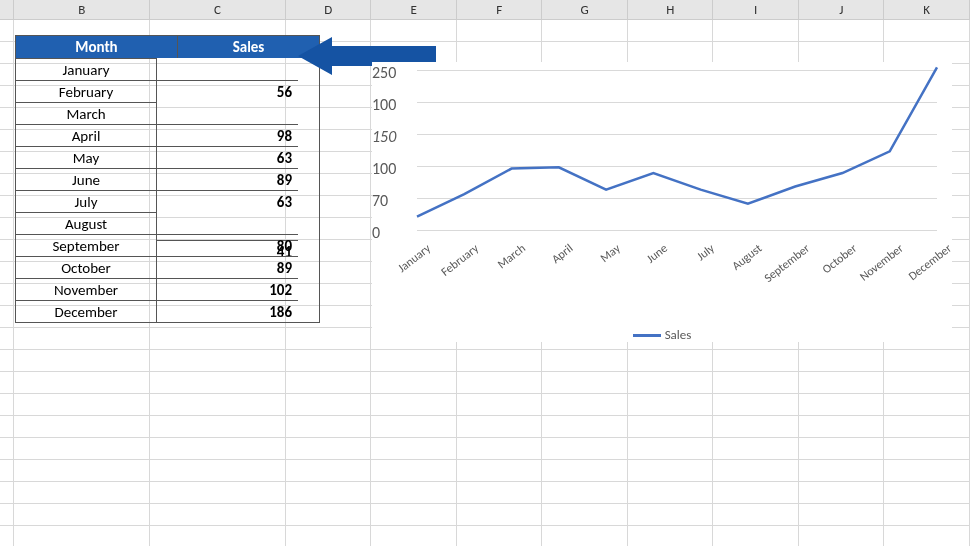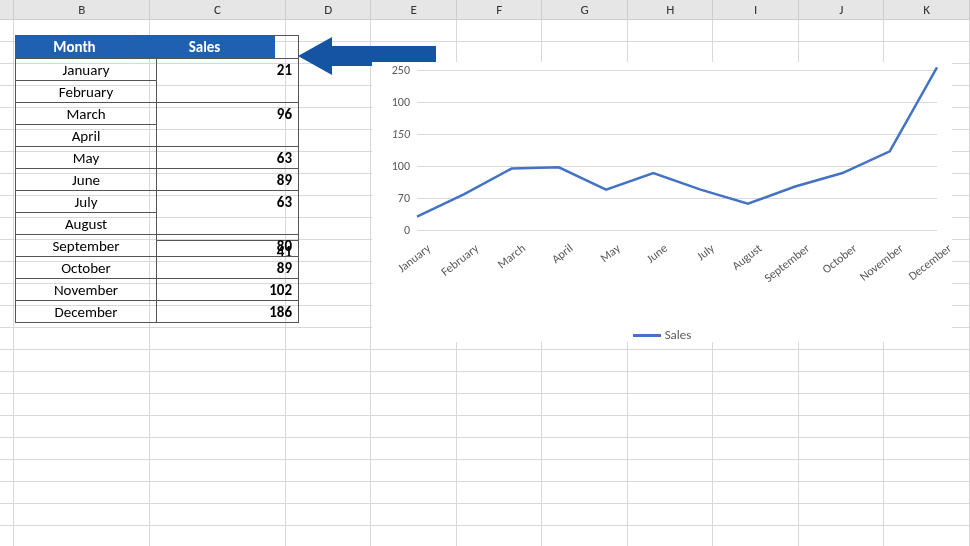"Month" div.th { width: 118px -> 162px }
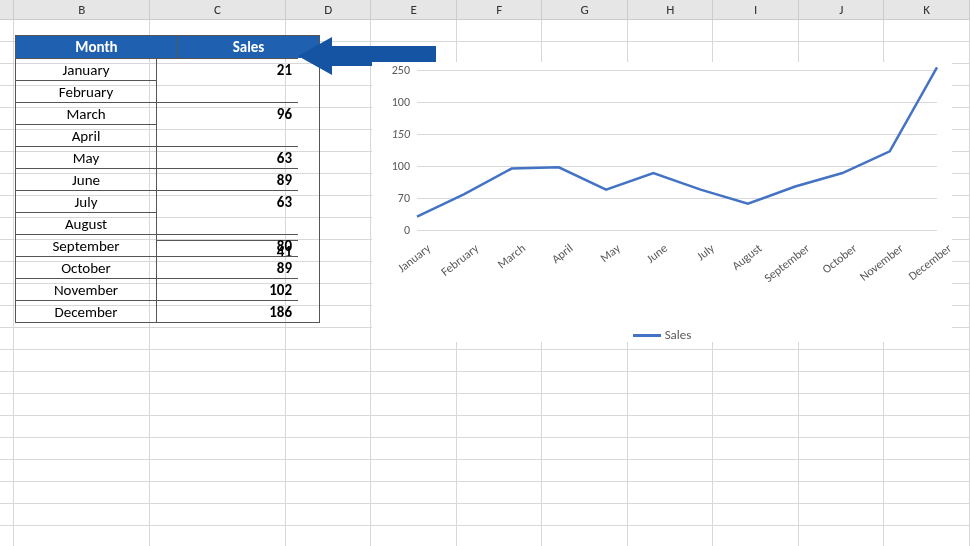"21" div.td { html: <div>21</div> -> none }
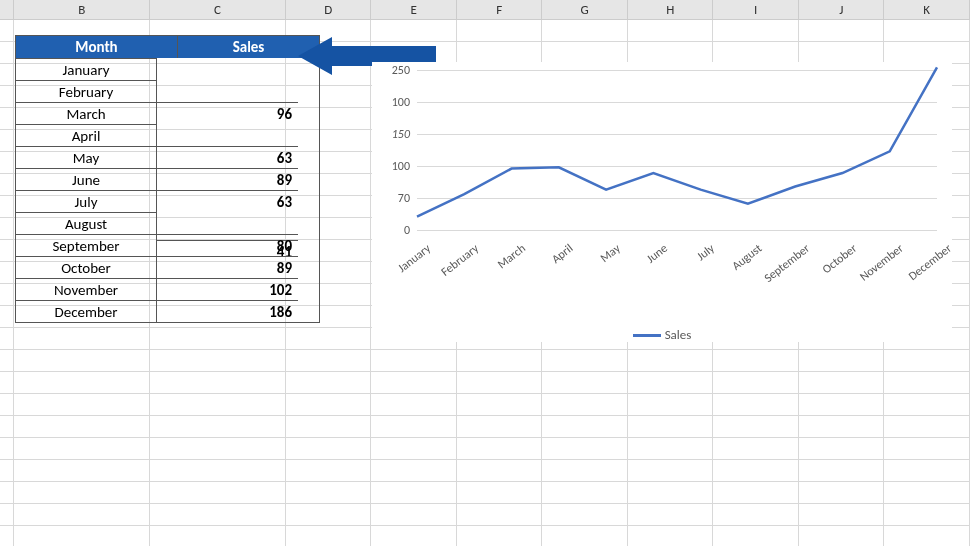"250" .y-tick { font-size: 12px -> 16px; text-align: right -> left }
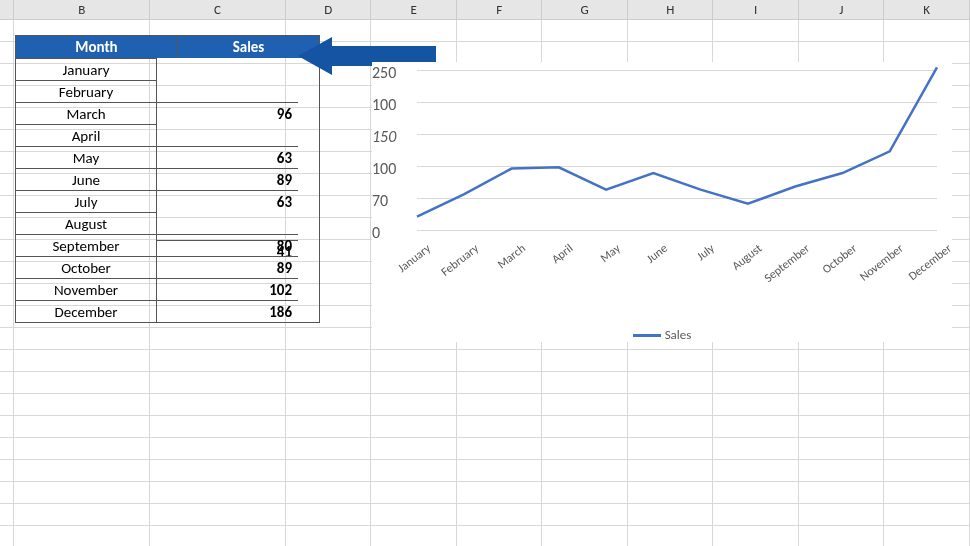"56" div.td { html: none -> <div>56</div> }
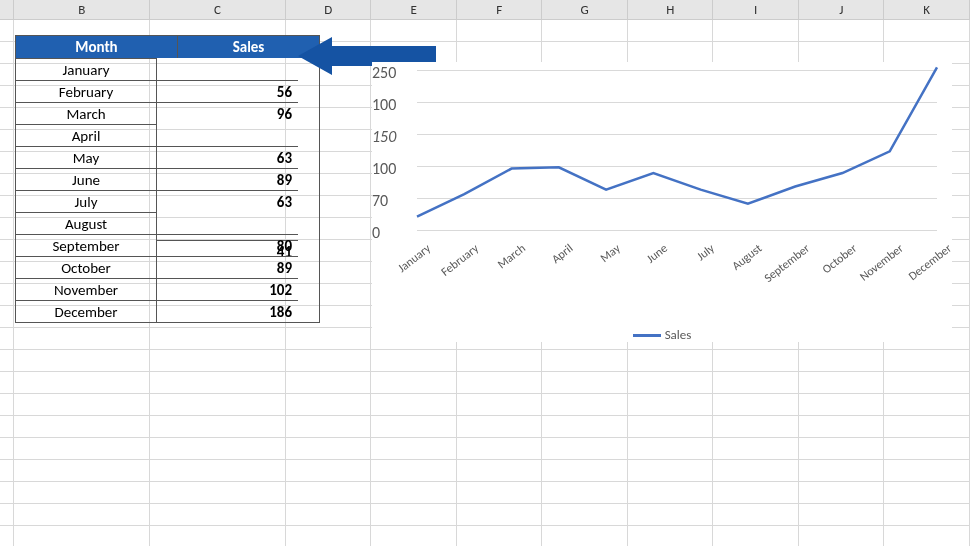"96" div.td { html: <div>96</div> -> none }
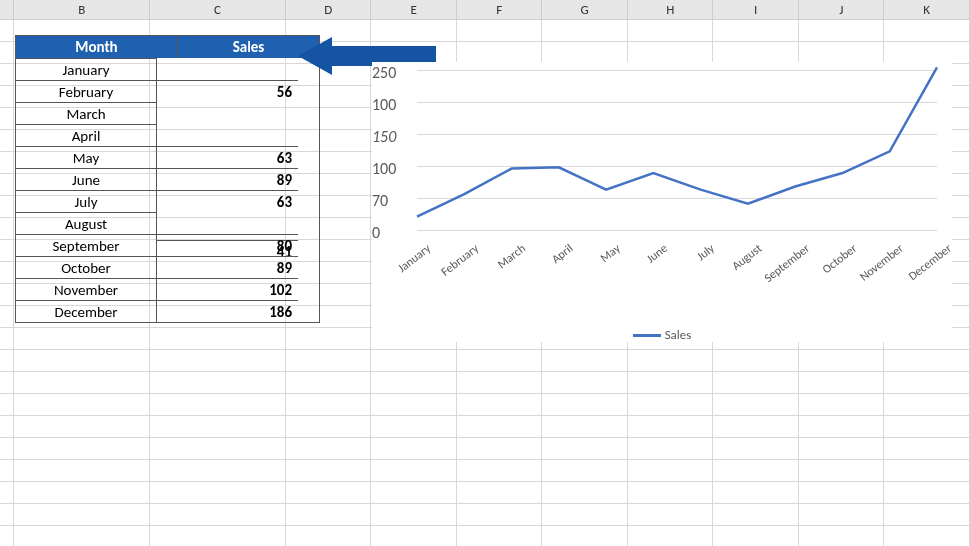"98" div.td { html: none -> <div>98</div> }
